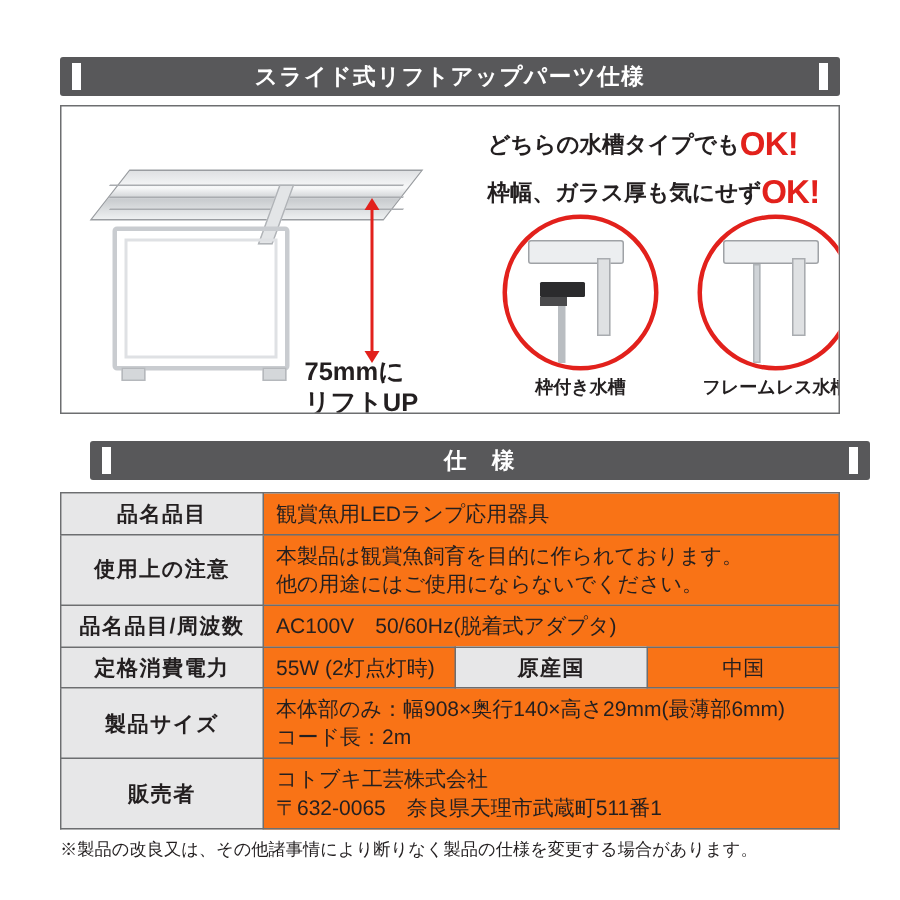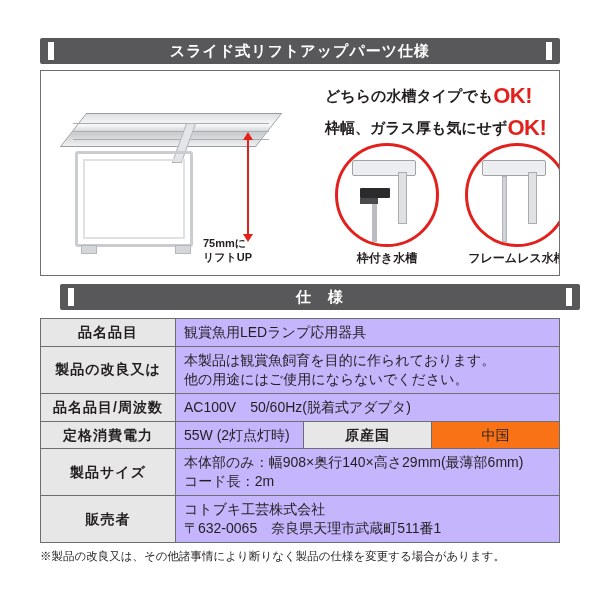"75mmに" .measure-label { font-size: 11px -> 17px }
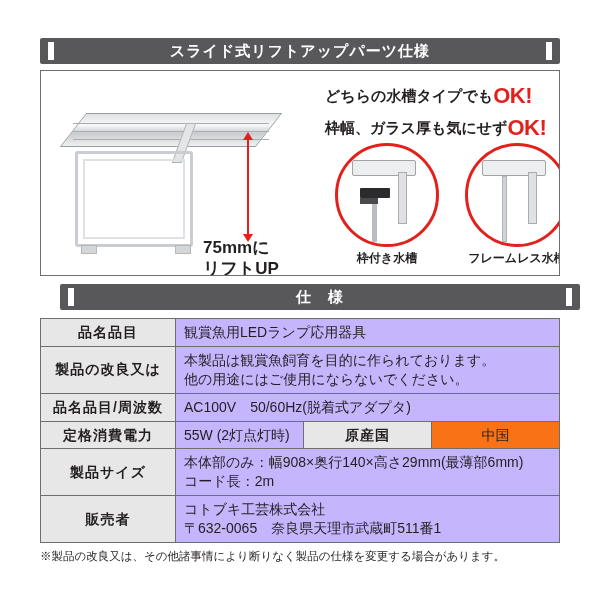"仕 様" div.bar-wrap { margin-top: 8px -> 18px }
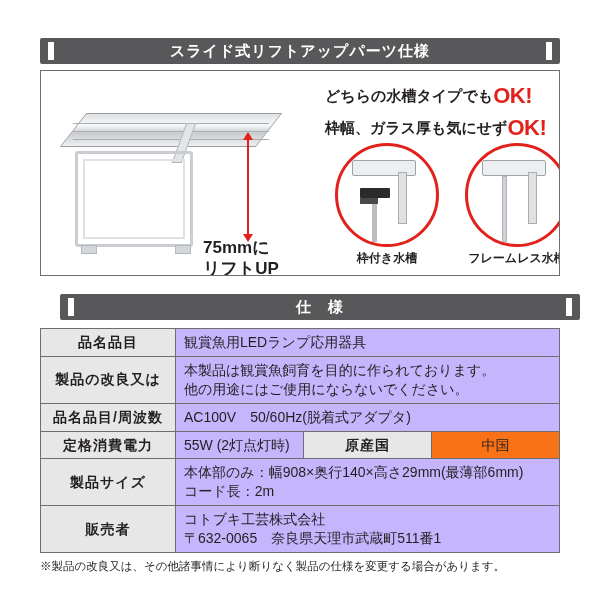"観賞魚用LEDランプ応用器具" td.val { background: #c4b5fd -> #f97316 }
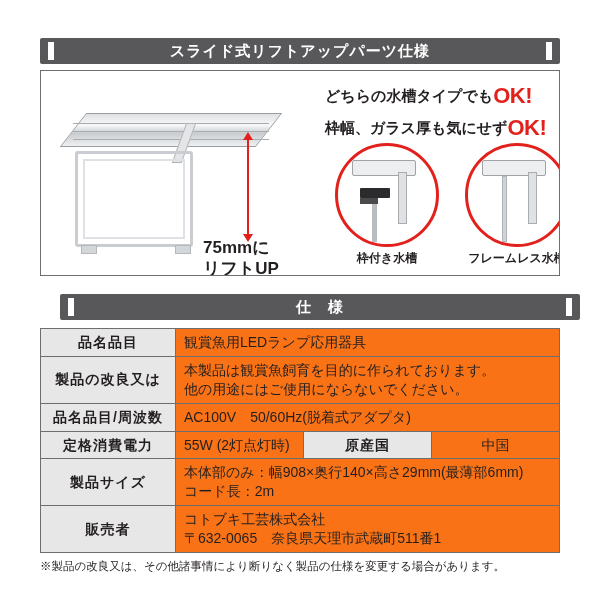"製品の改良又は" td.lbl { text: 製品の改良又は -> 使用上の注意 }
